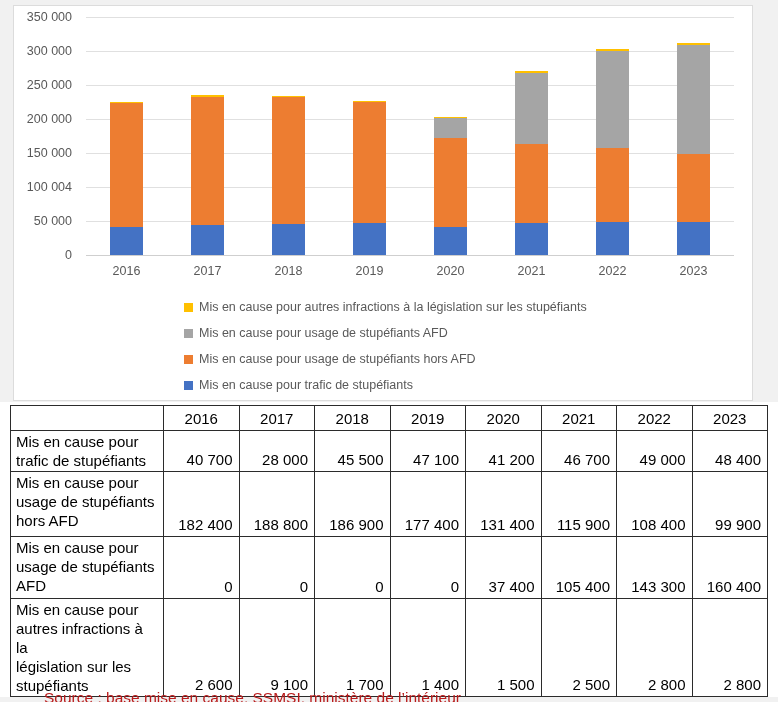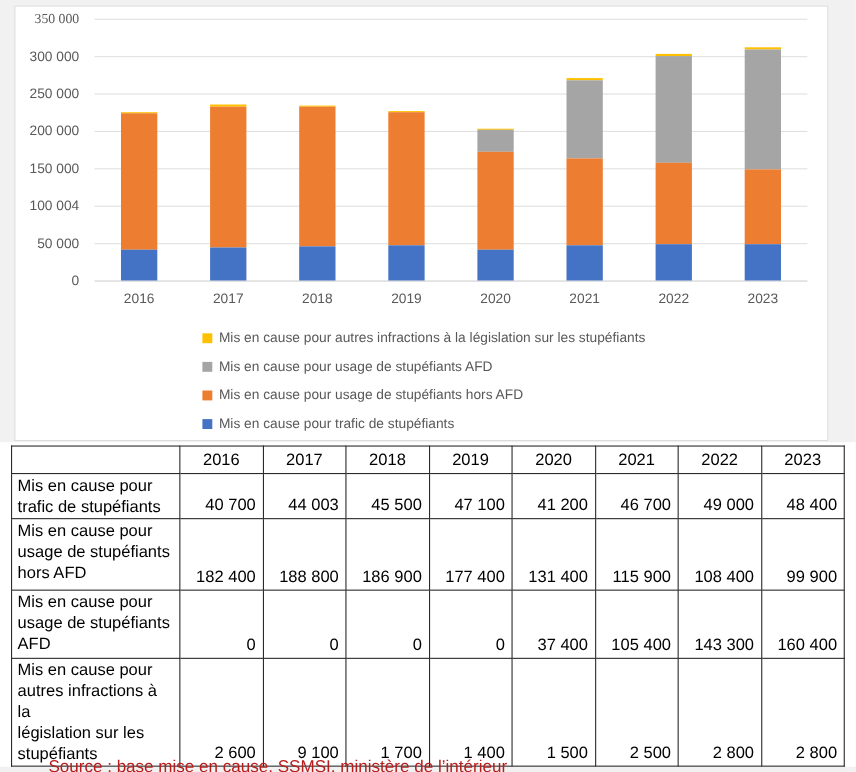"350 000" div.y-tick-label { font-family: Liberation Serif, serif -> none }
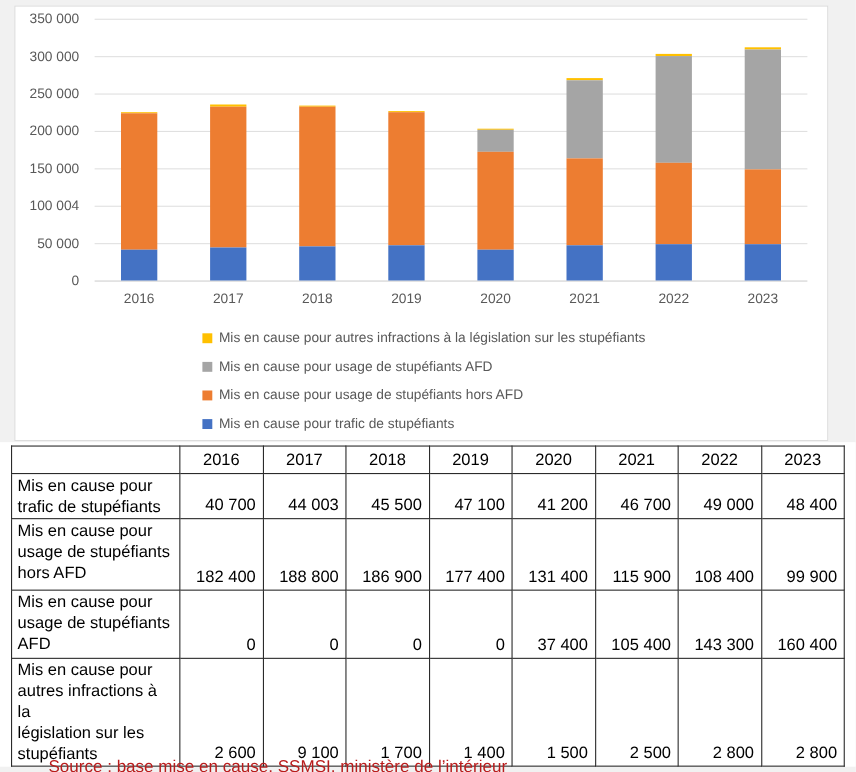"44 003" td.num-cell { text: 44 003 -> 28 000 }
